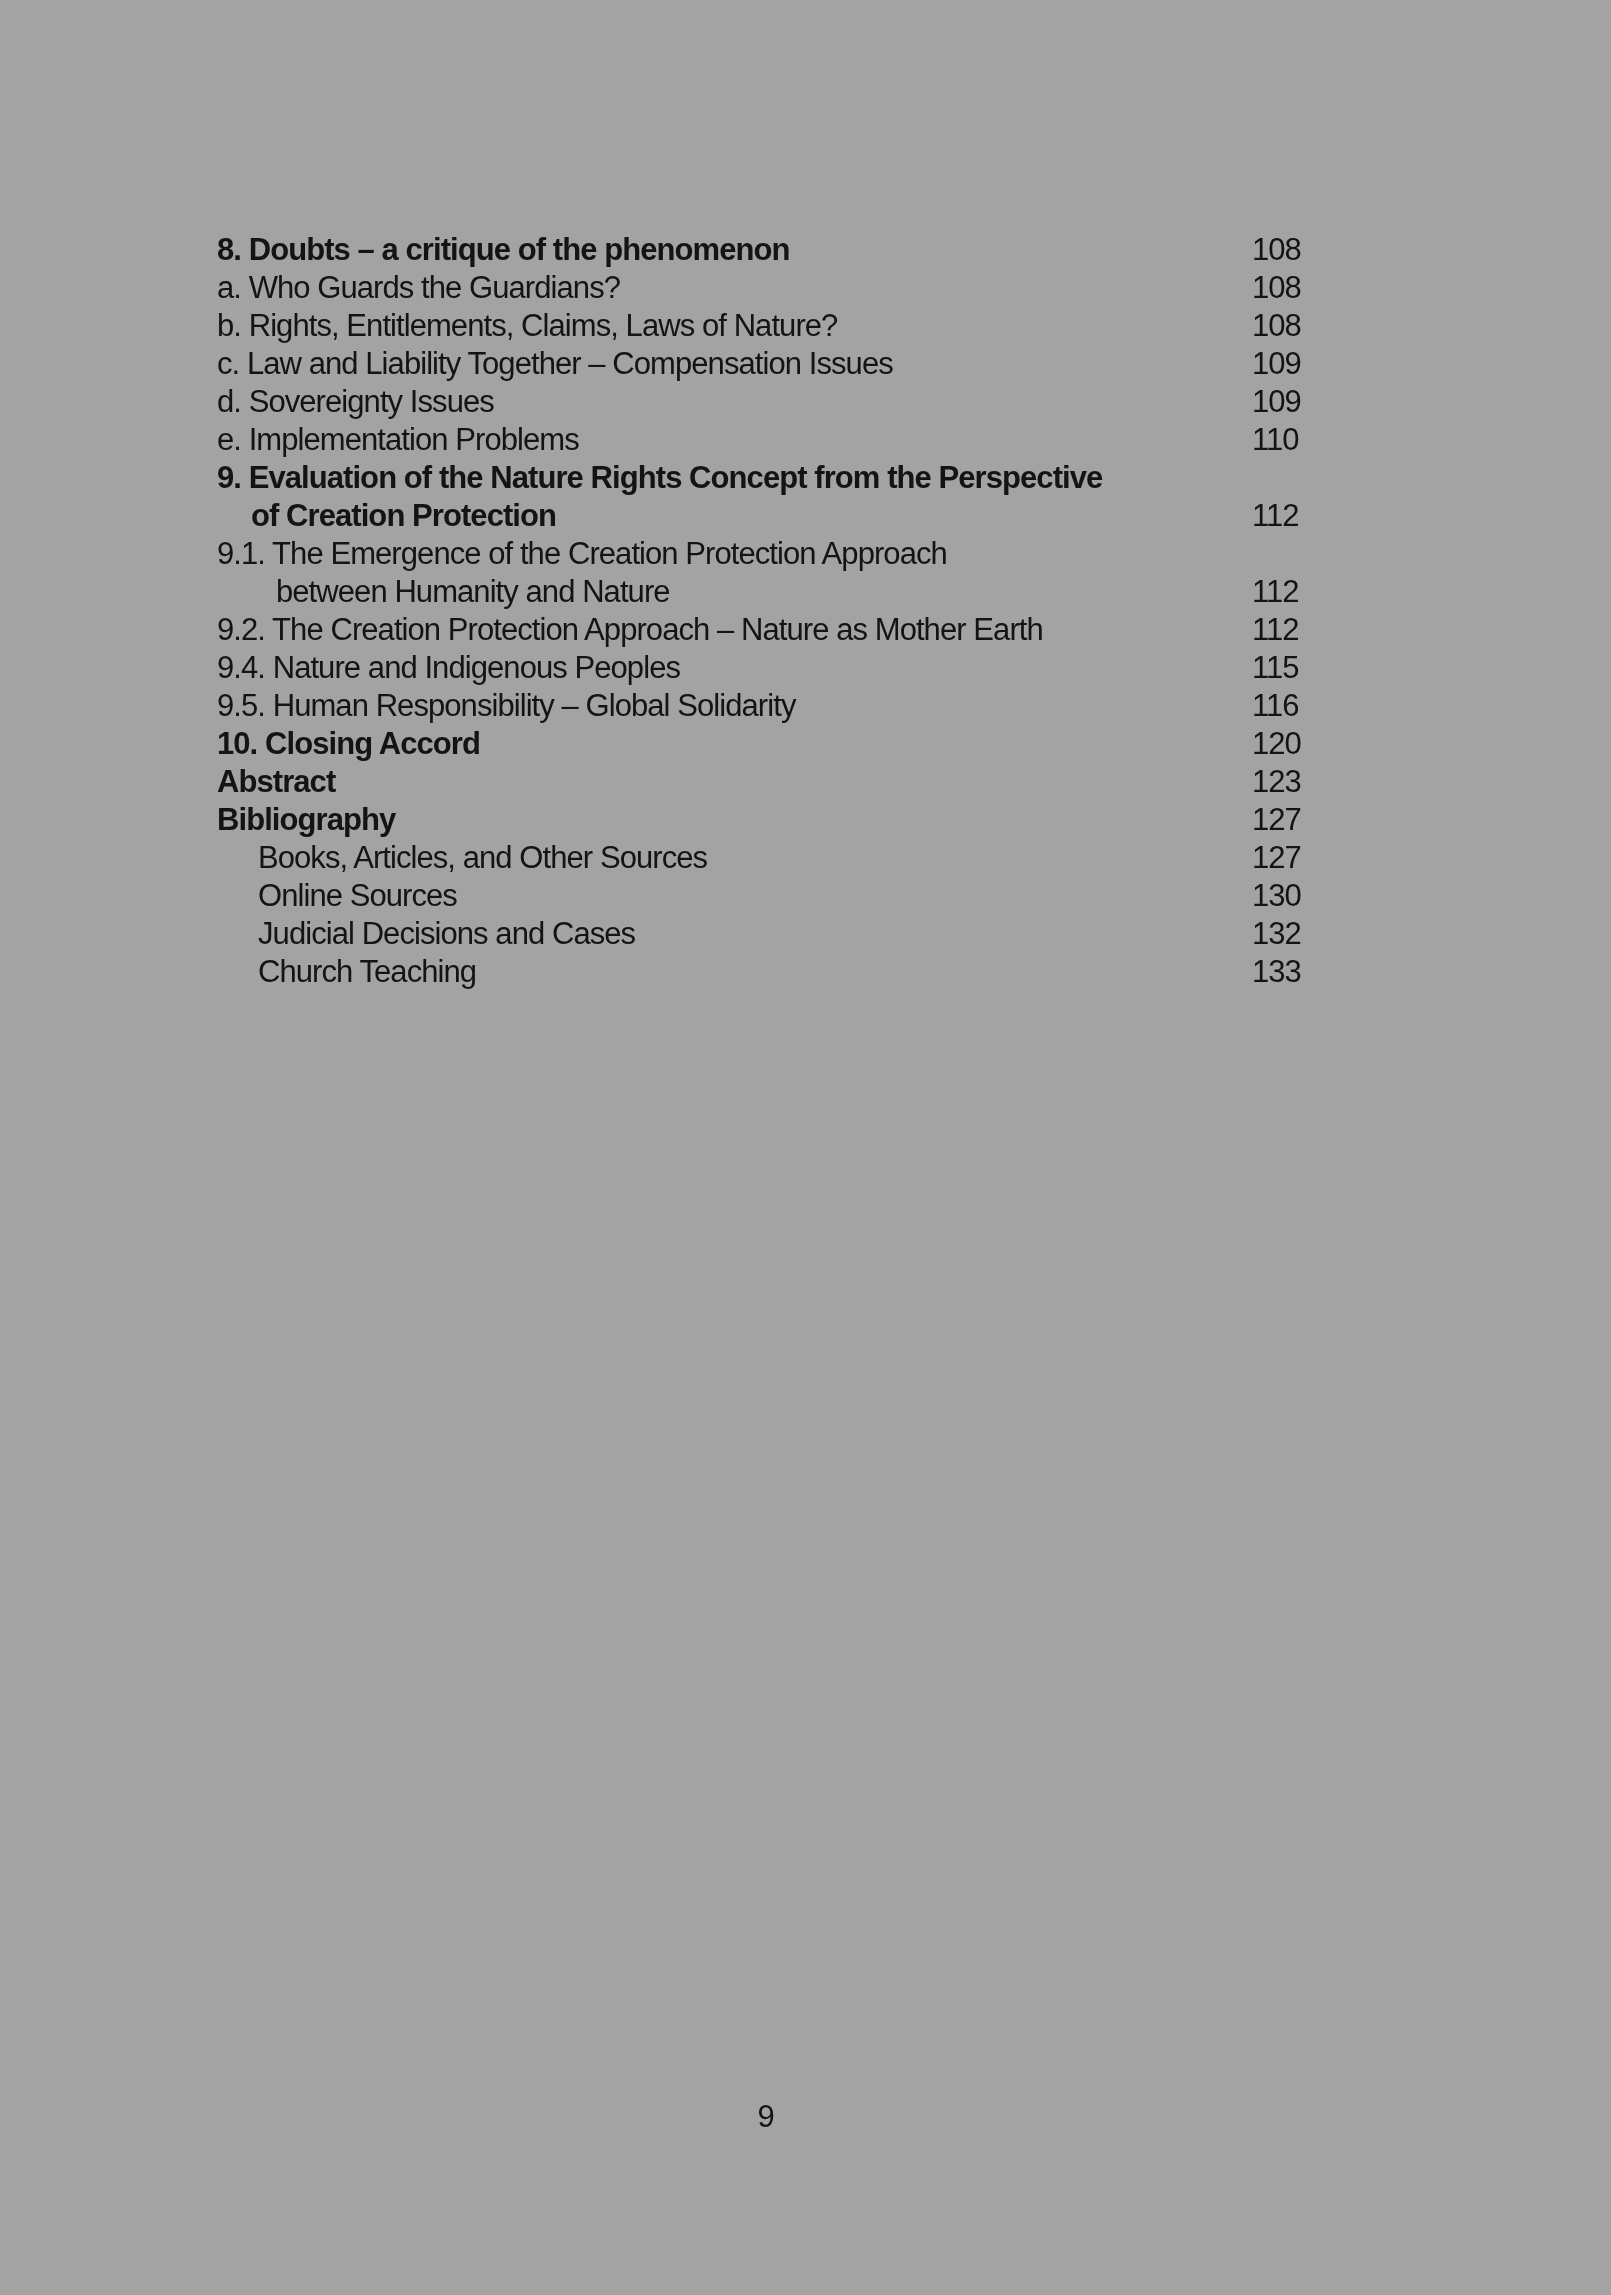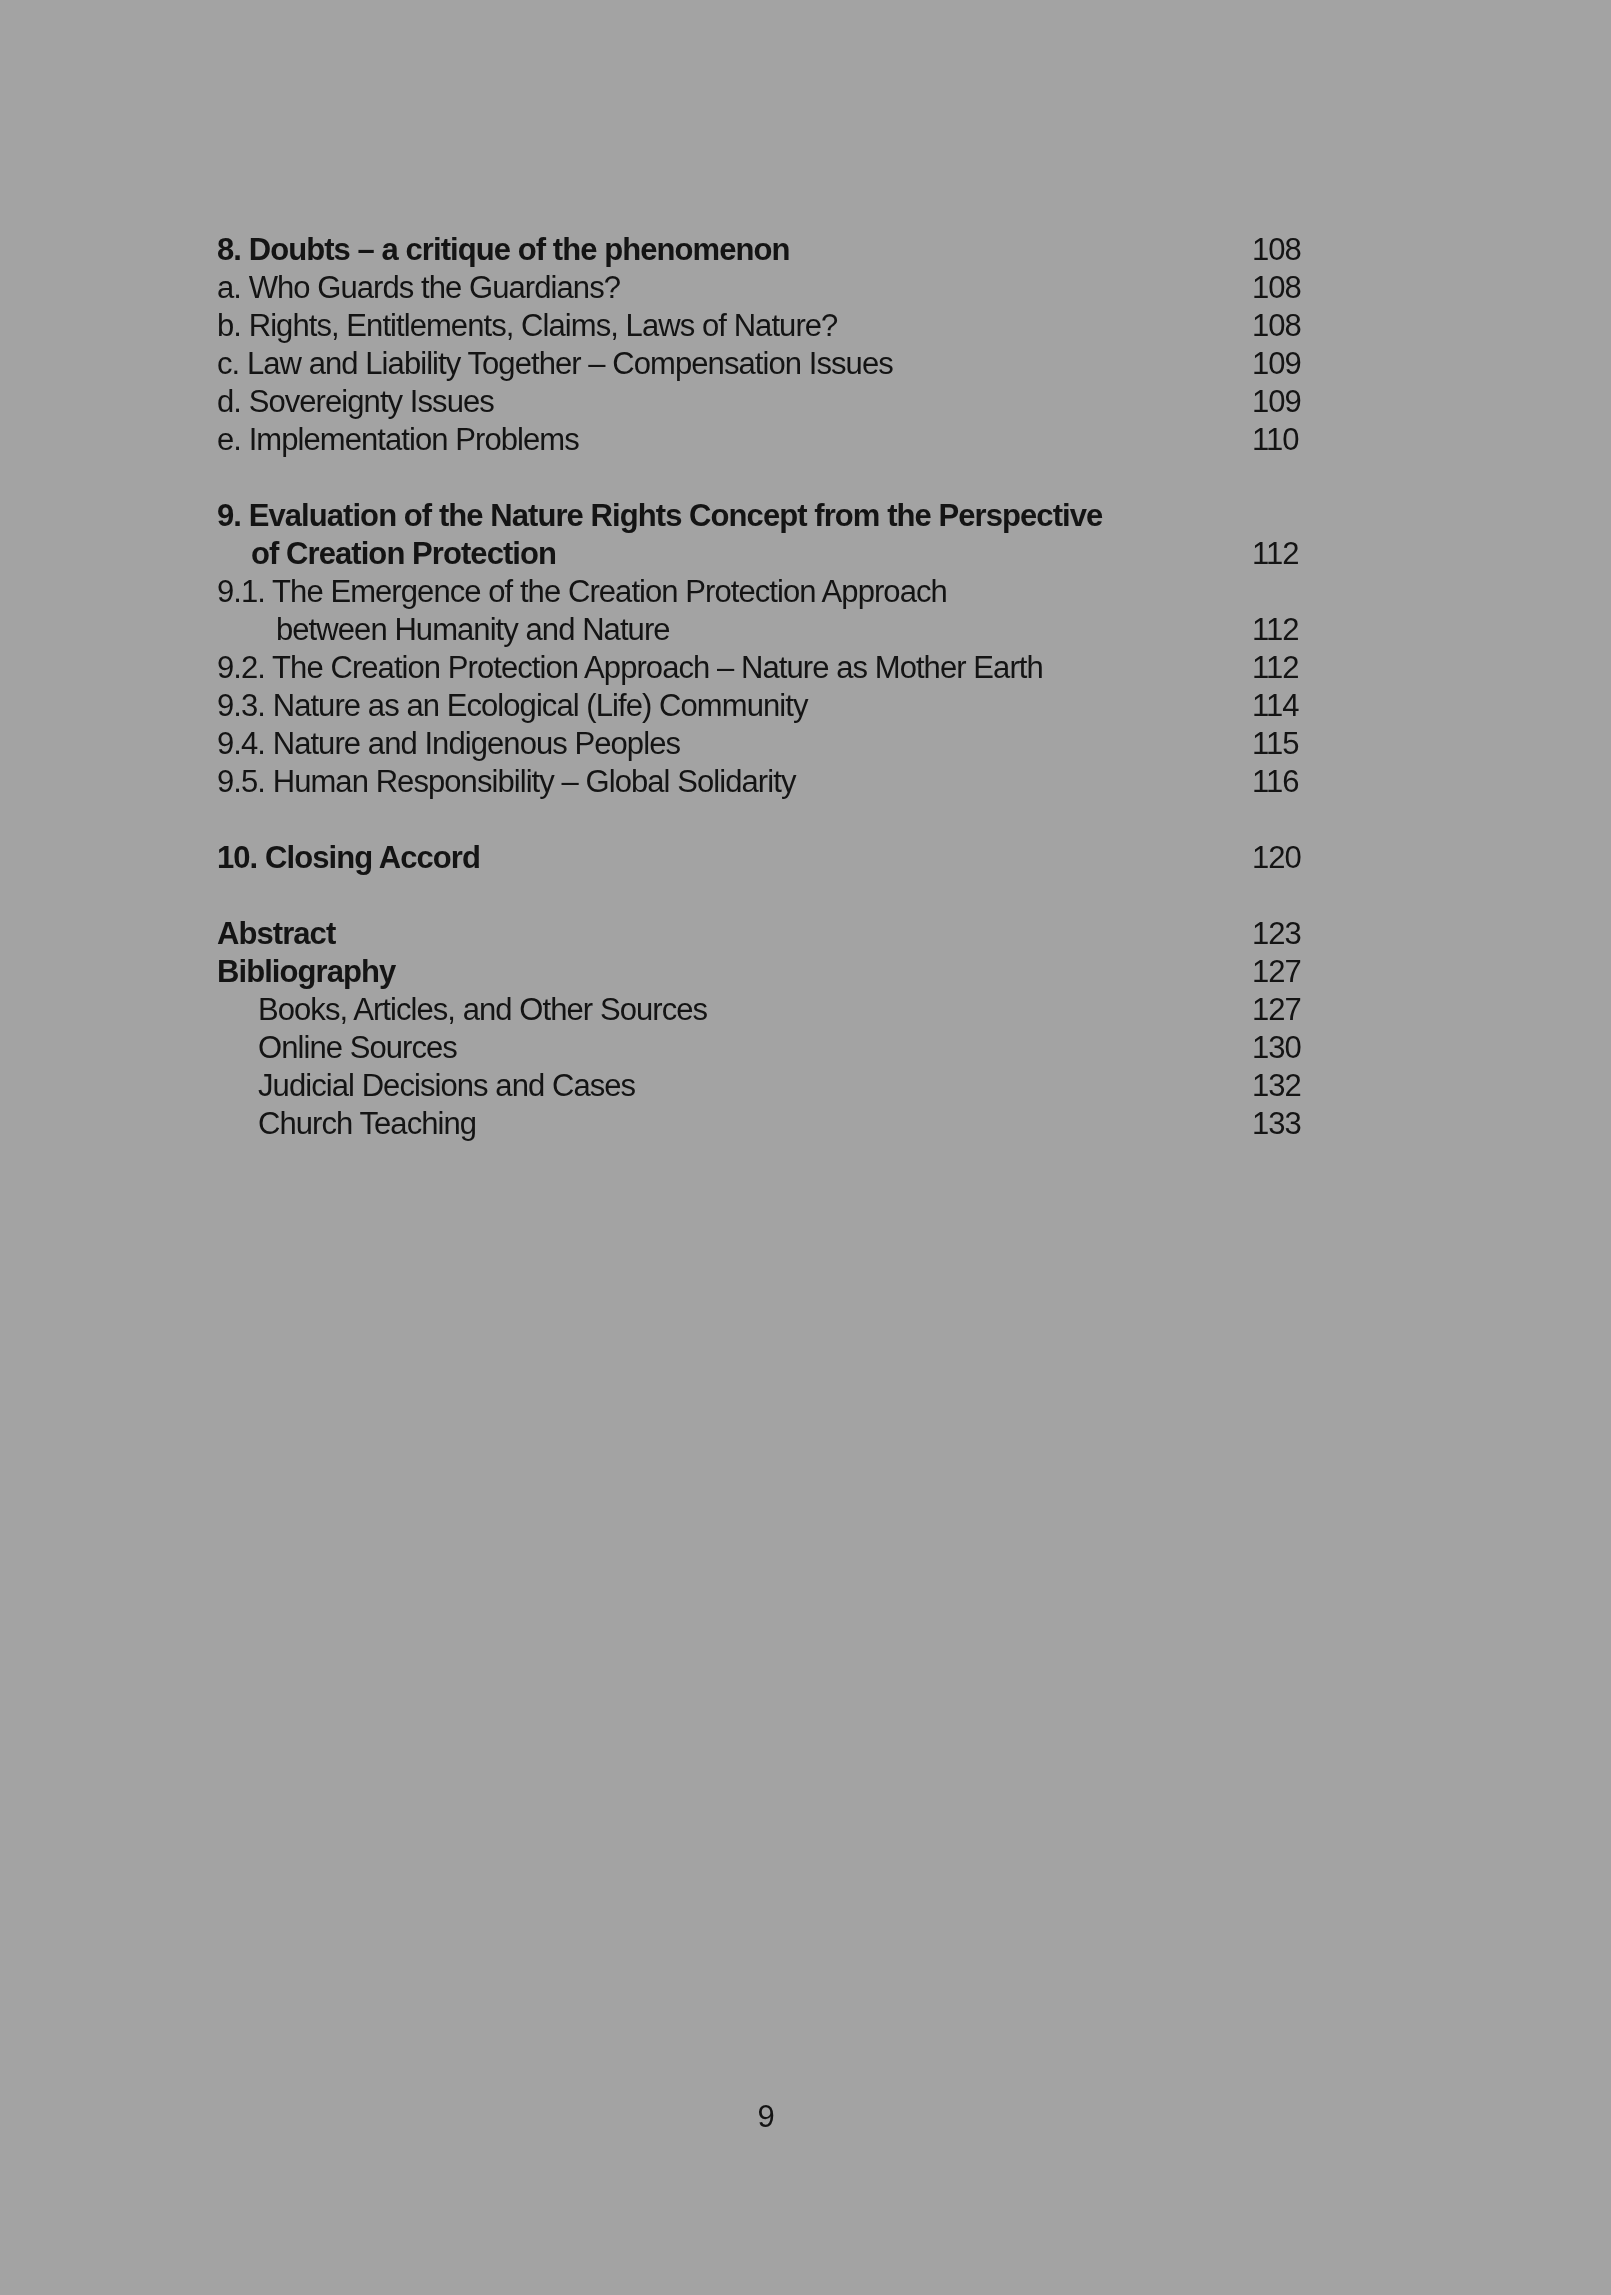"9. Evaluation of the Nature" .toc-row.gap { margin-top: 38px -> none }
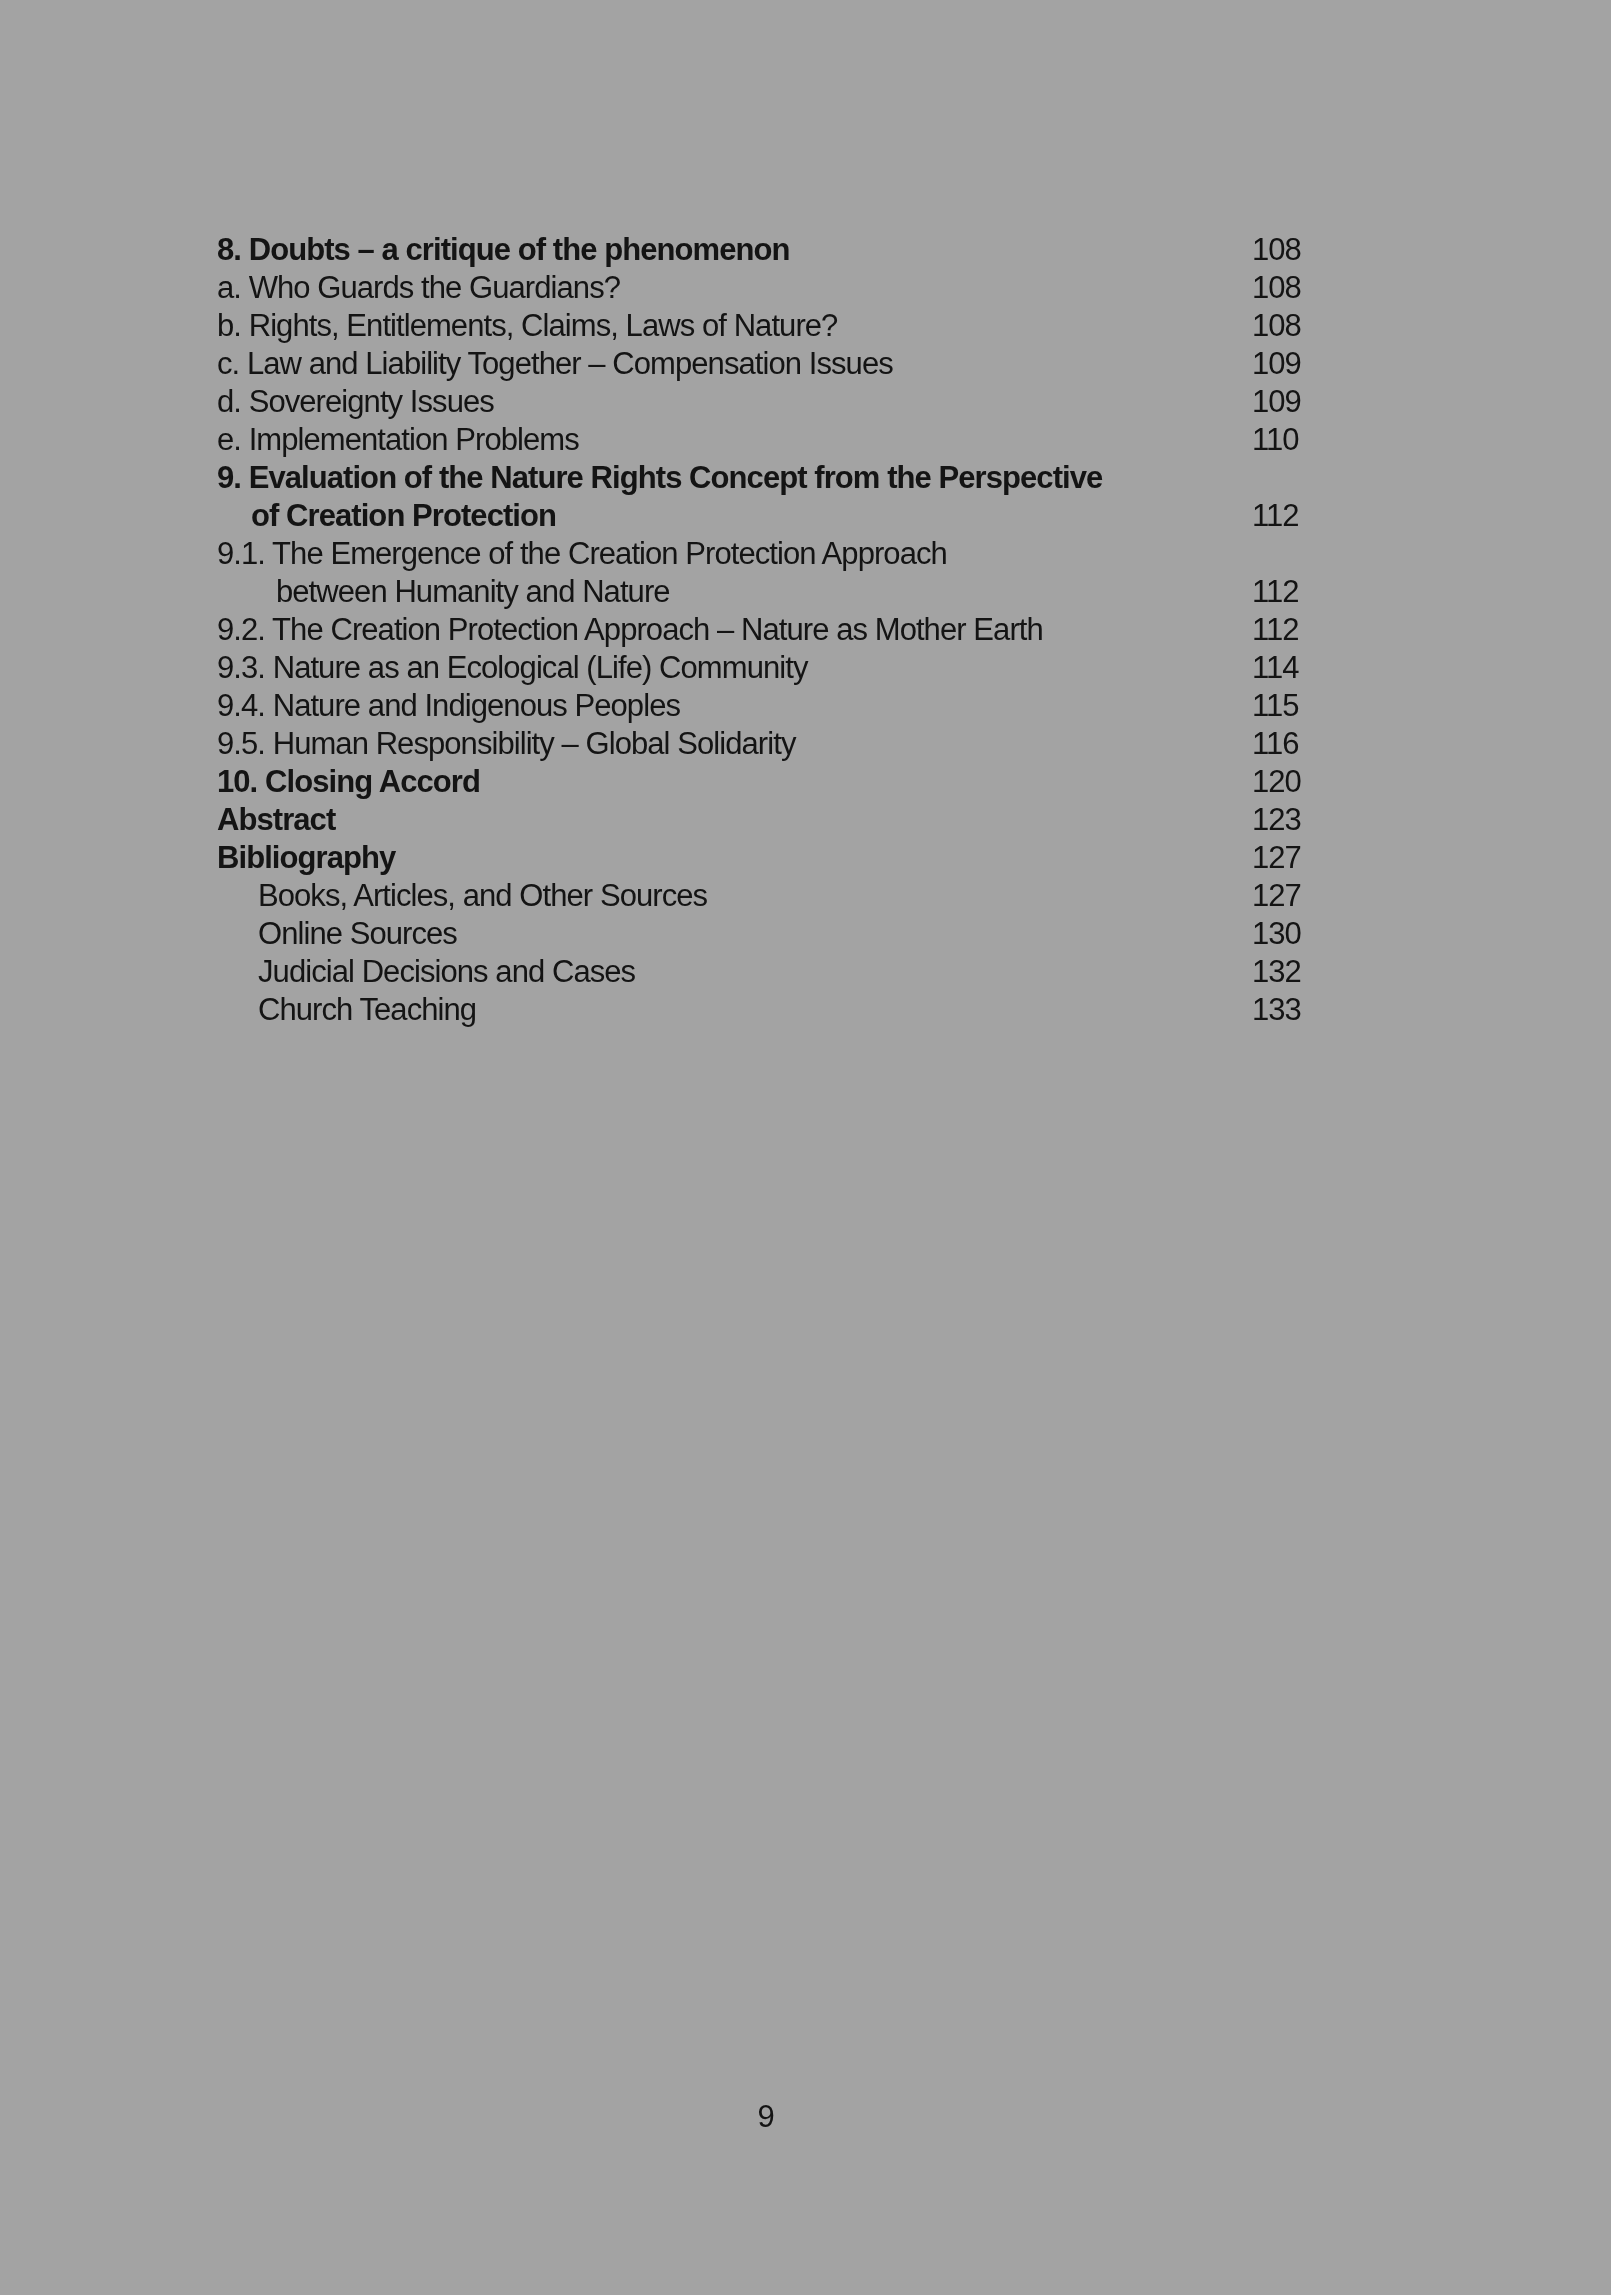"9.3. Nature as an Ecological" div.toc-row { html: <div> <span>9.3. Nature as an Ecological (Life) Community</span> <span>114</span> </div> -> none }
